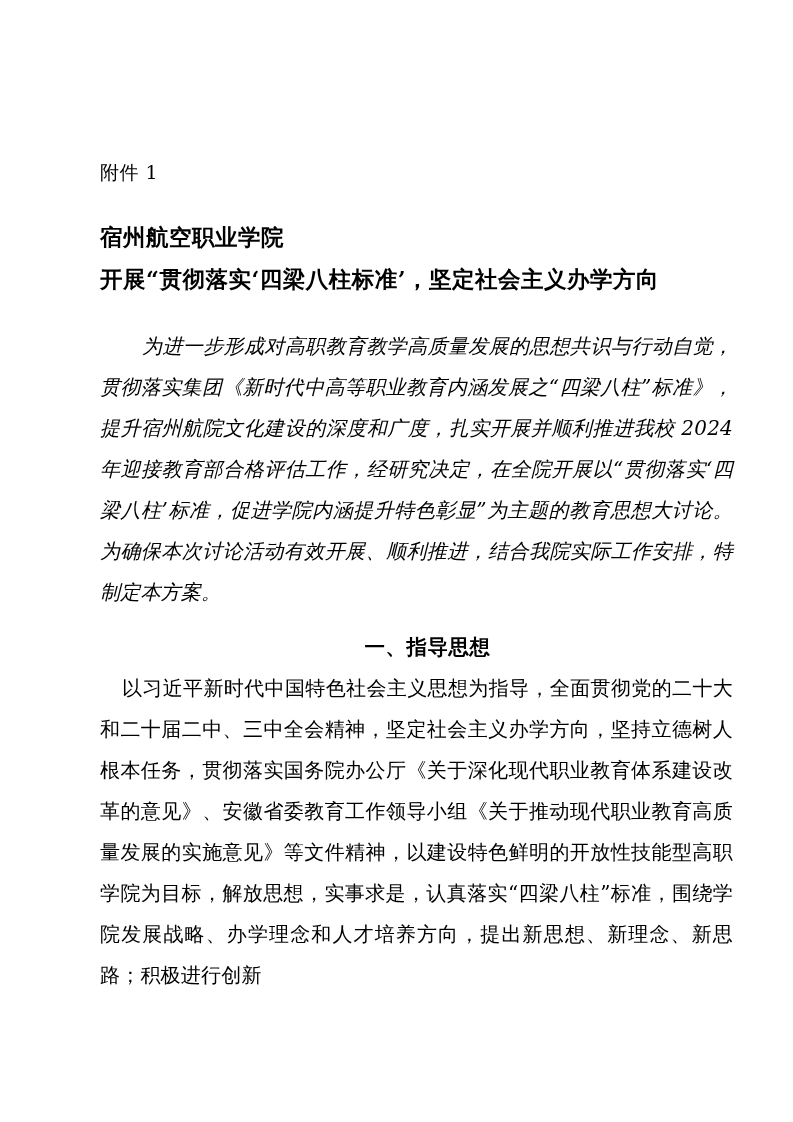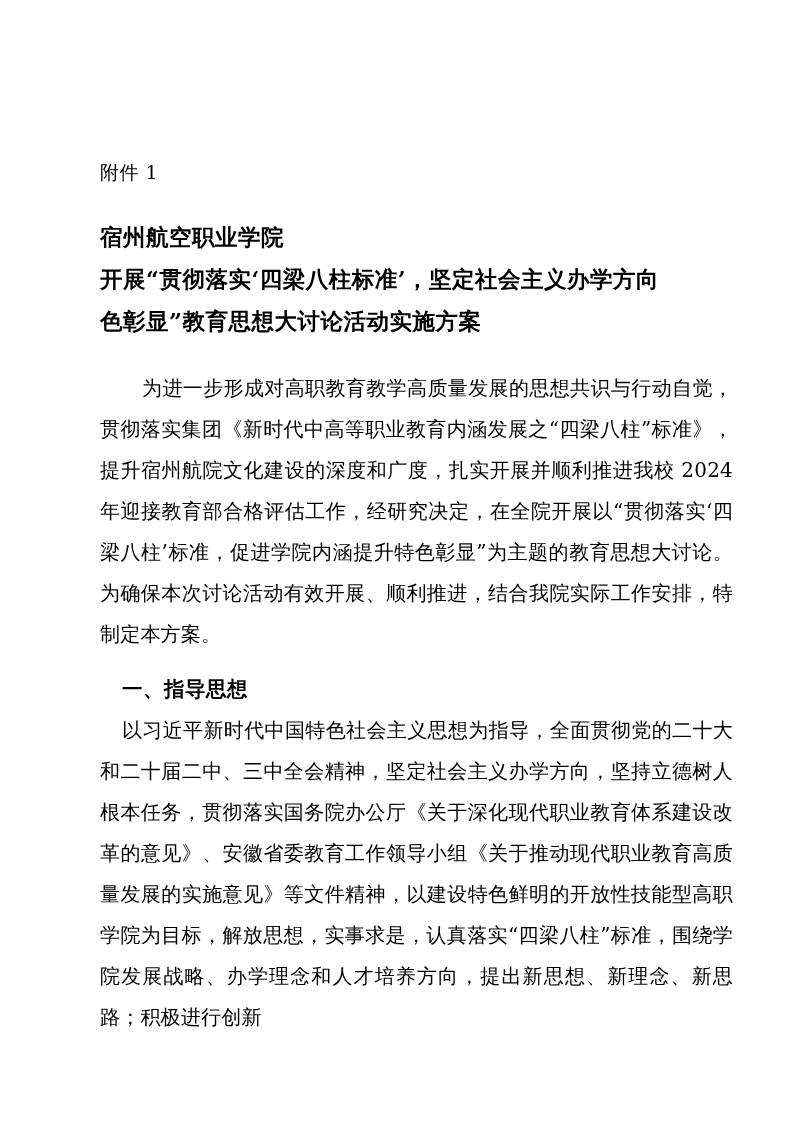"色彰显”教育思想大讨论活动实施方案" span.line3 { html: <span>色彰显”教育思想大讨论活动实施方案</span> -> none }
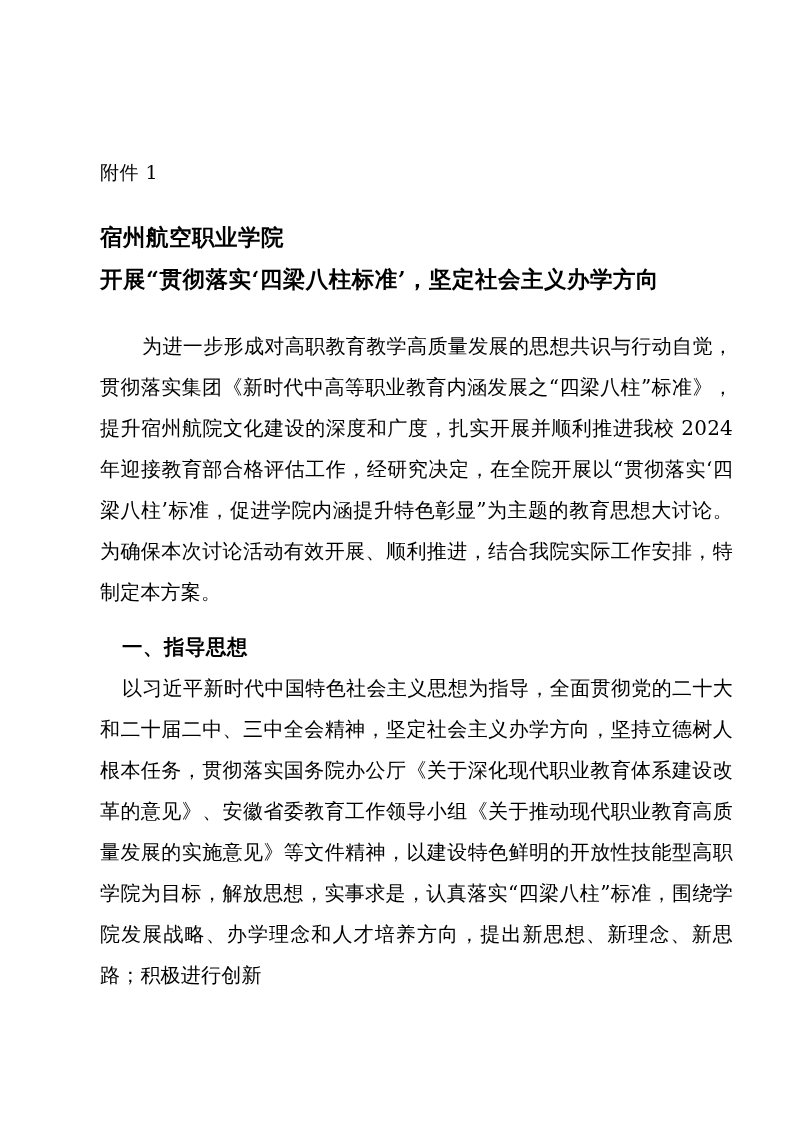"为进一步形成对高职教育教学高质量发展的思想共识与行动自觉，贯彻落实集团《新时代中" .body-para.first { font-style: none -> italic }
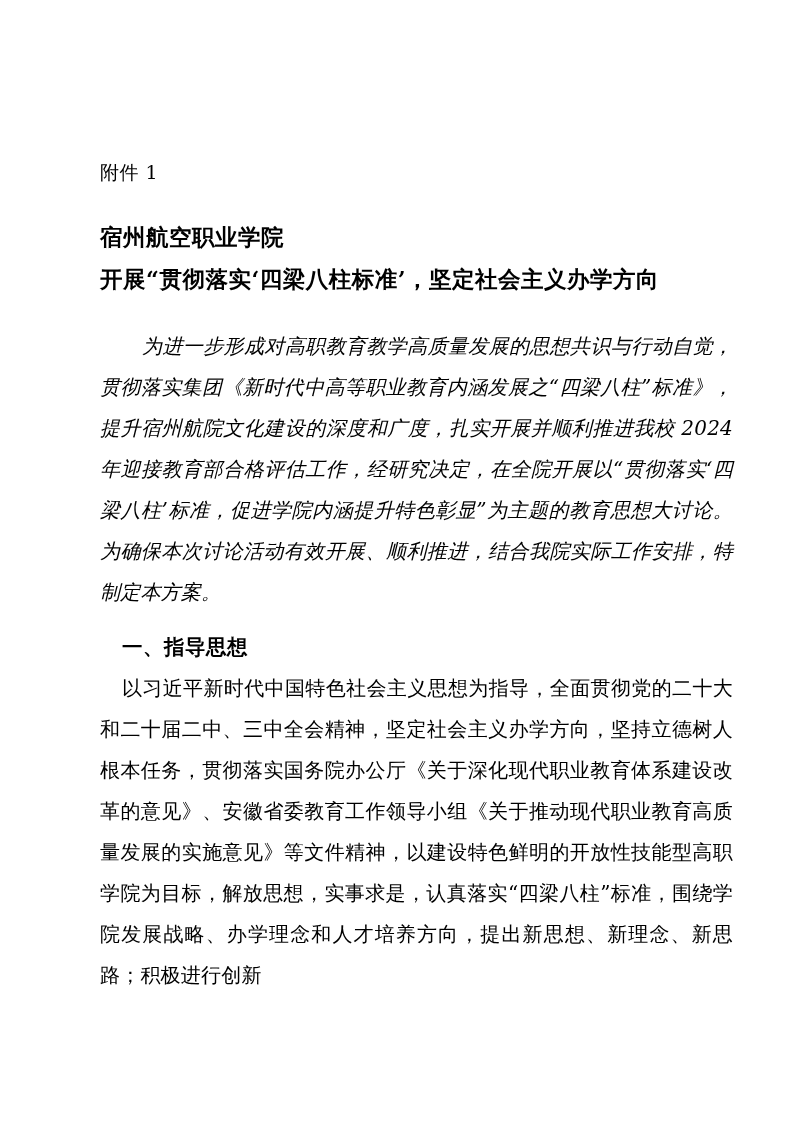"一、指导思想" .section-heading { text-align: none -> center }
